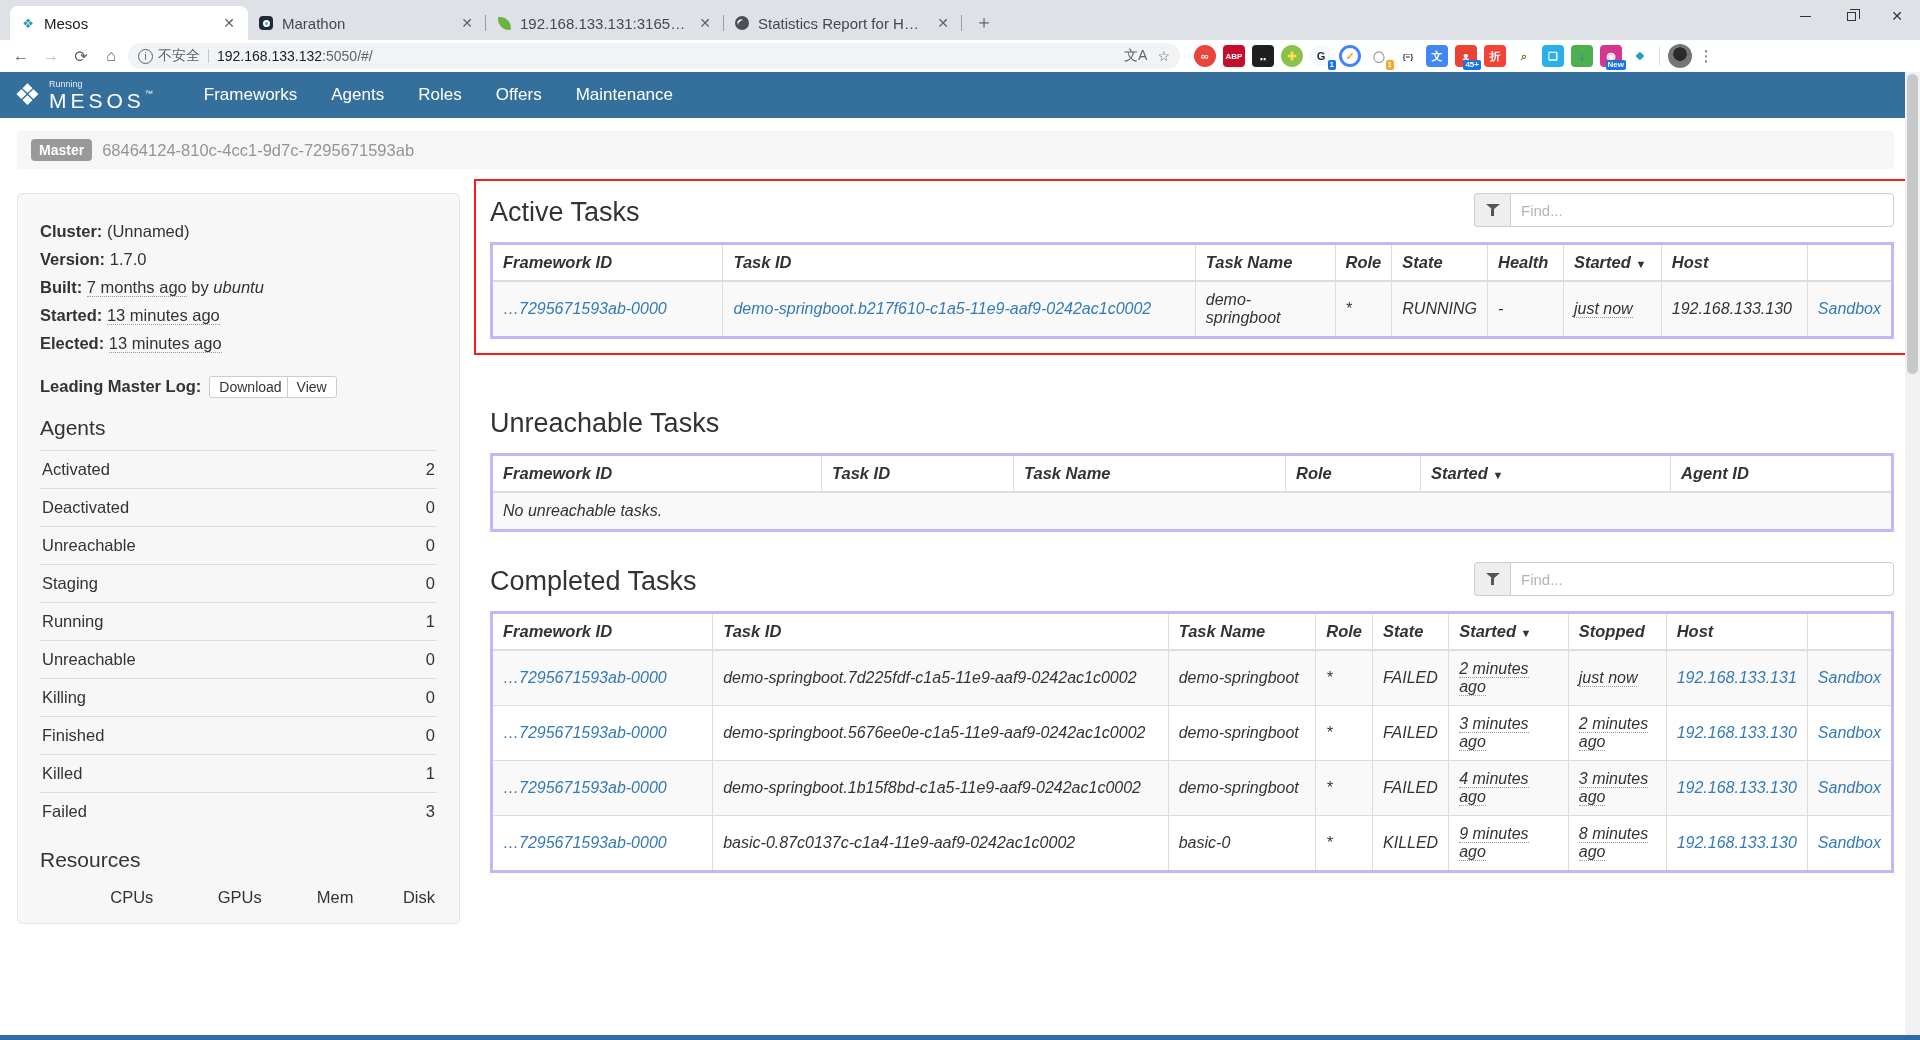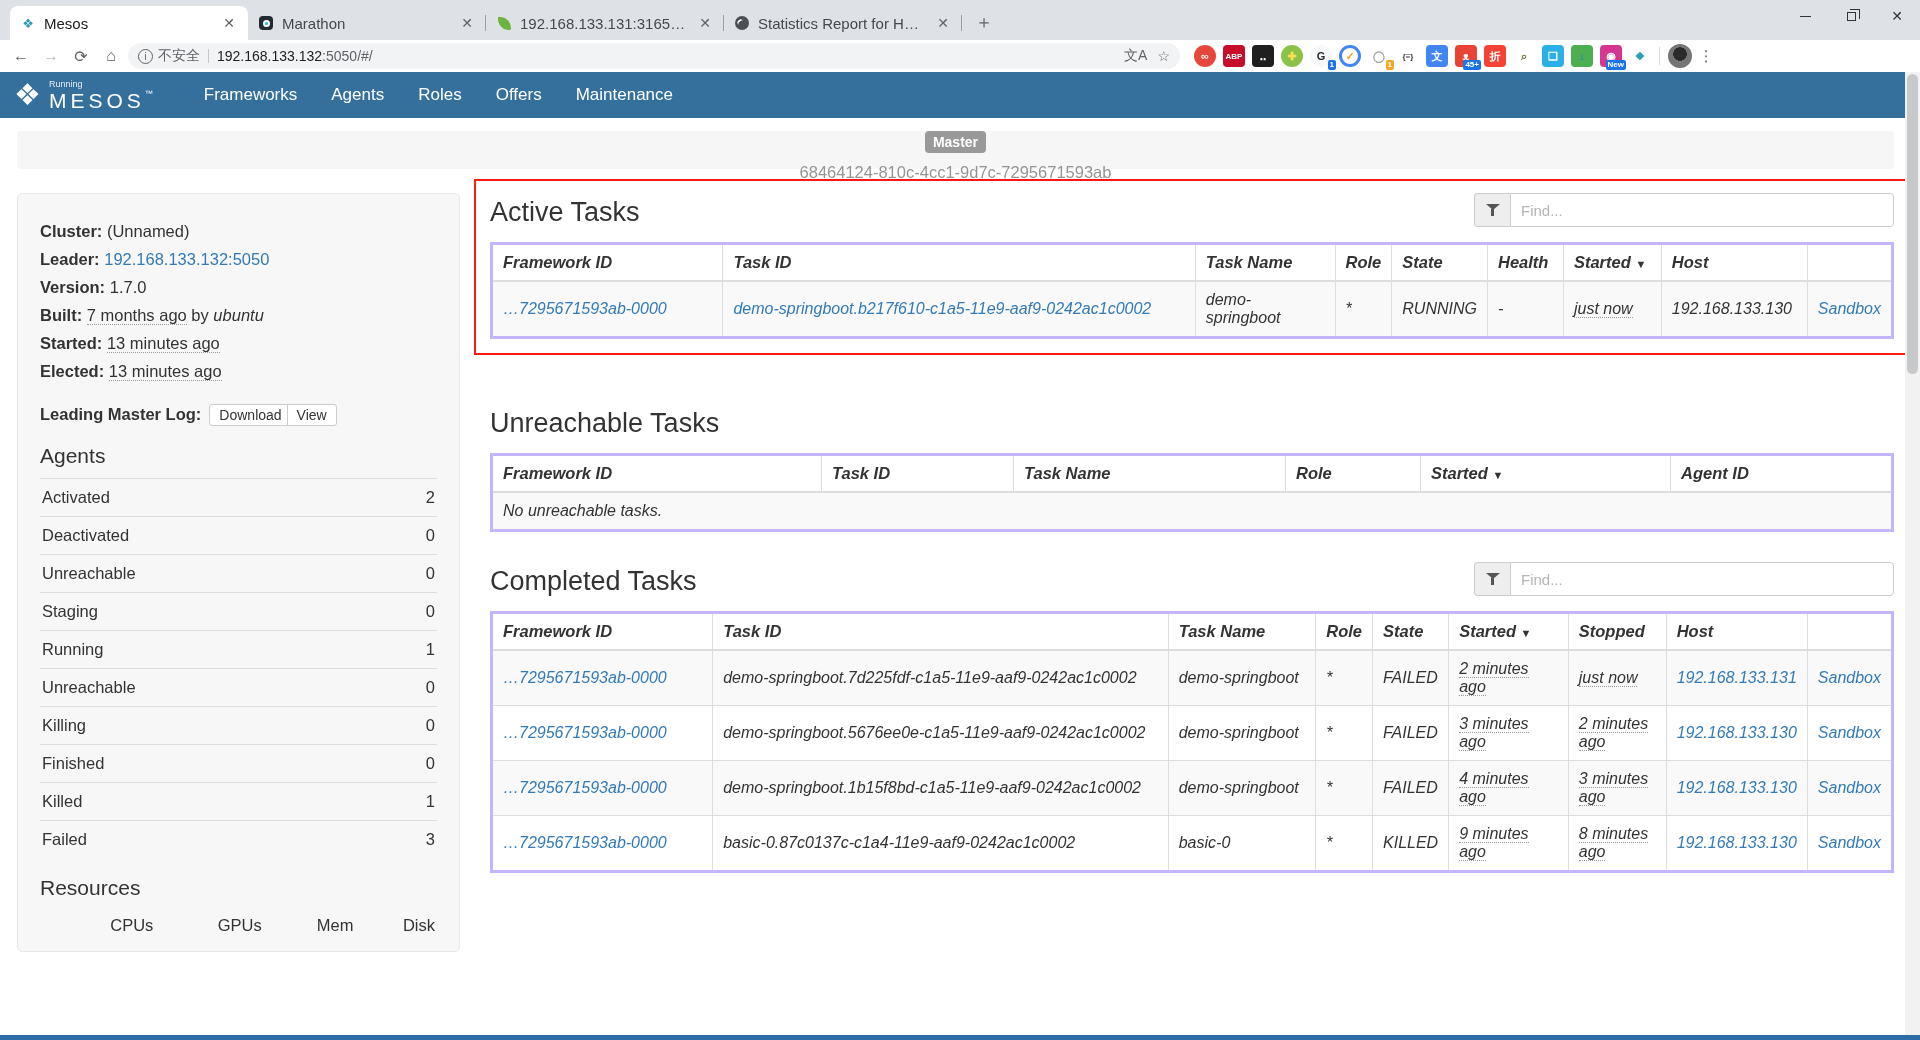"Master" .master-bar { flex-direction: column -> none }
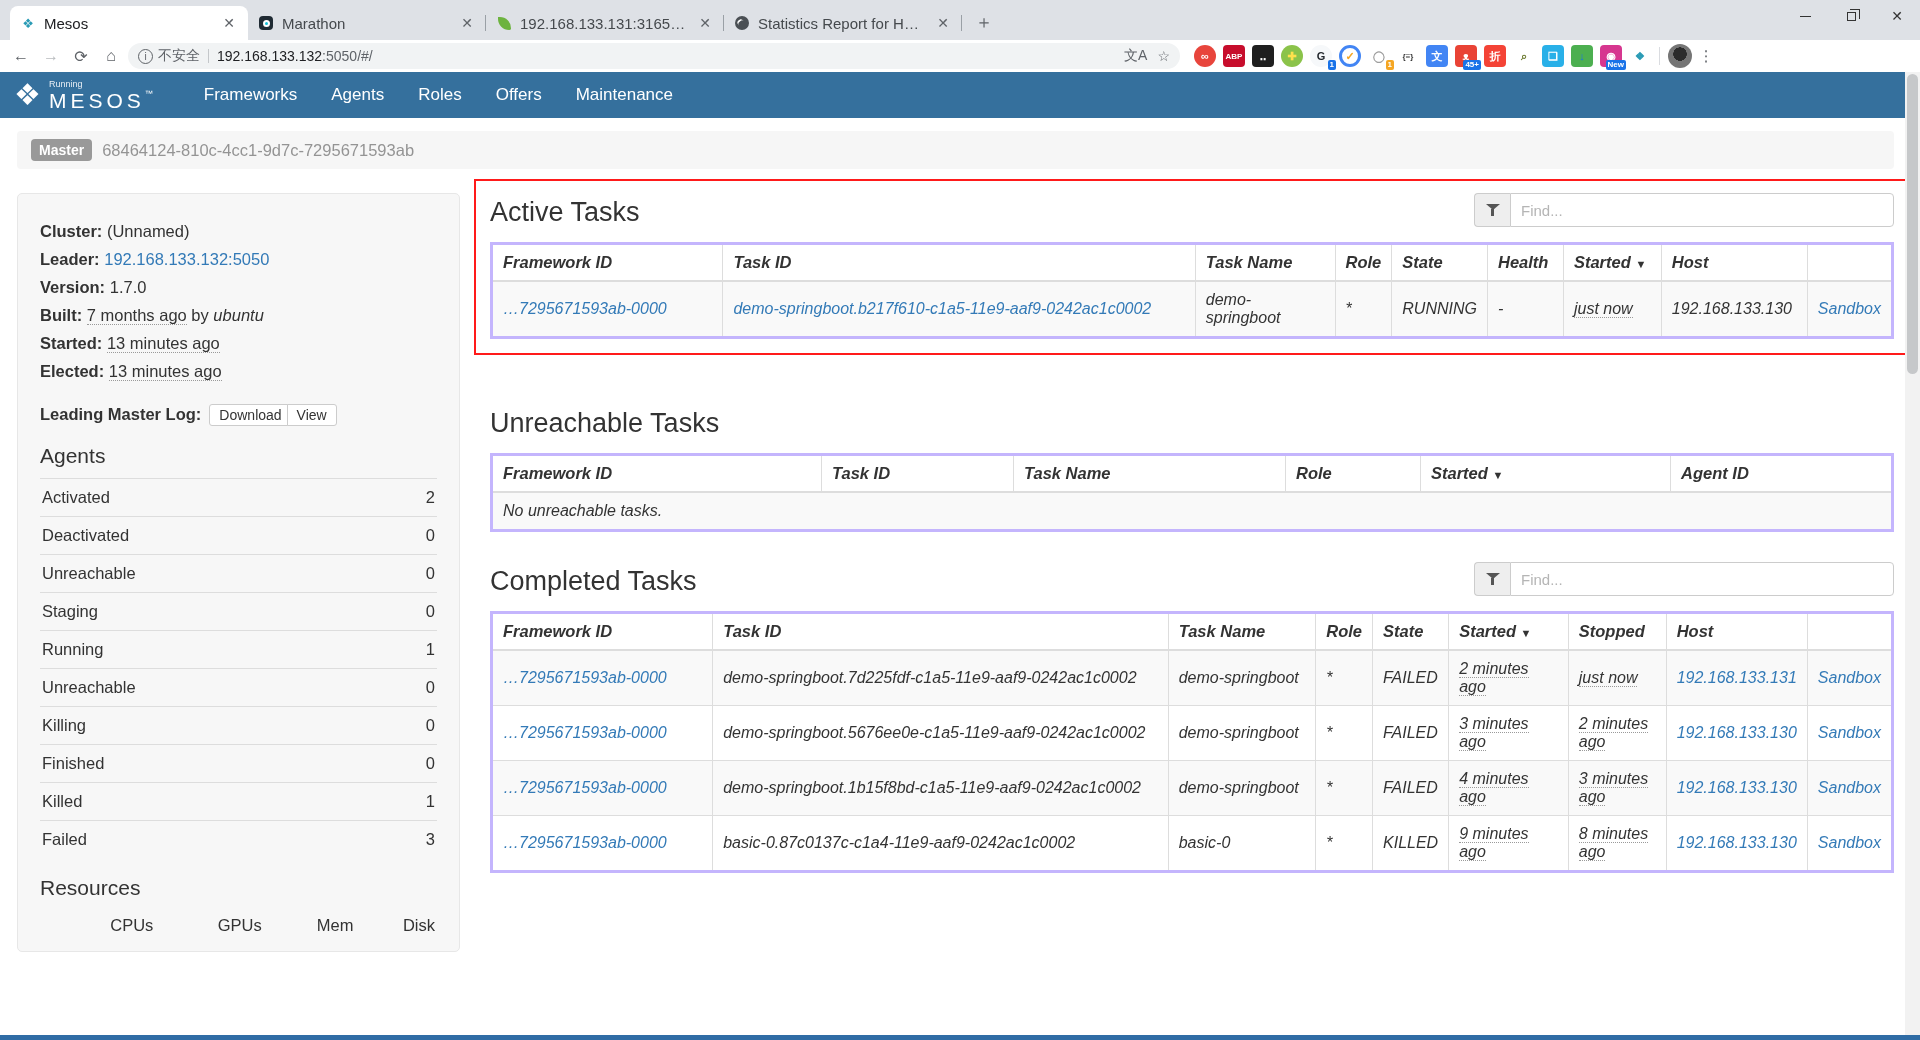"Leader: 192.168.133.132:5050" div.info-line { html: <div><b>Leader:</b> <a>192.168.133.132:5050</a></div> -> none }
